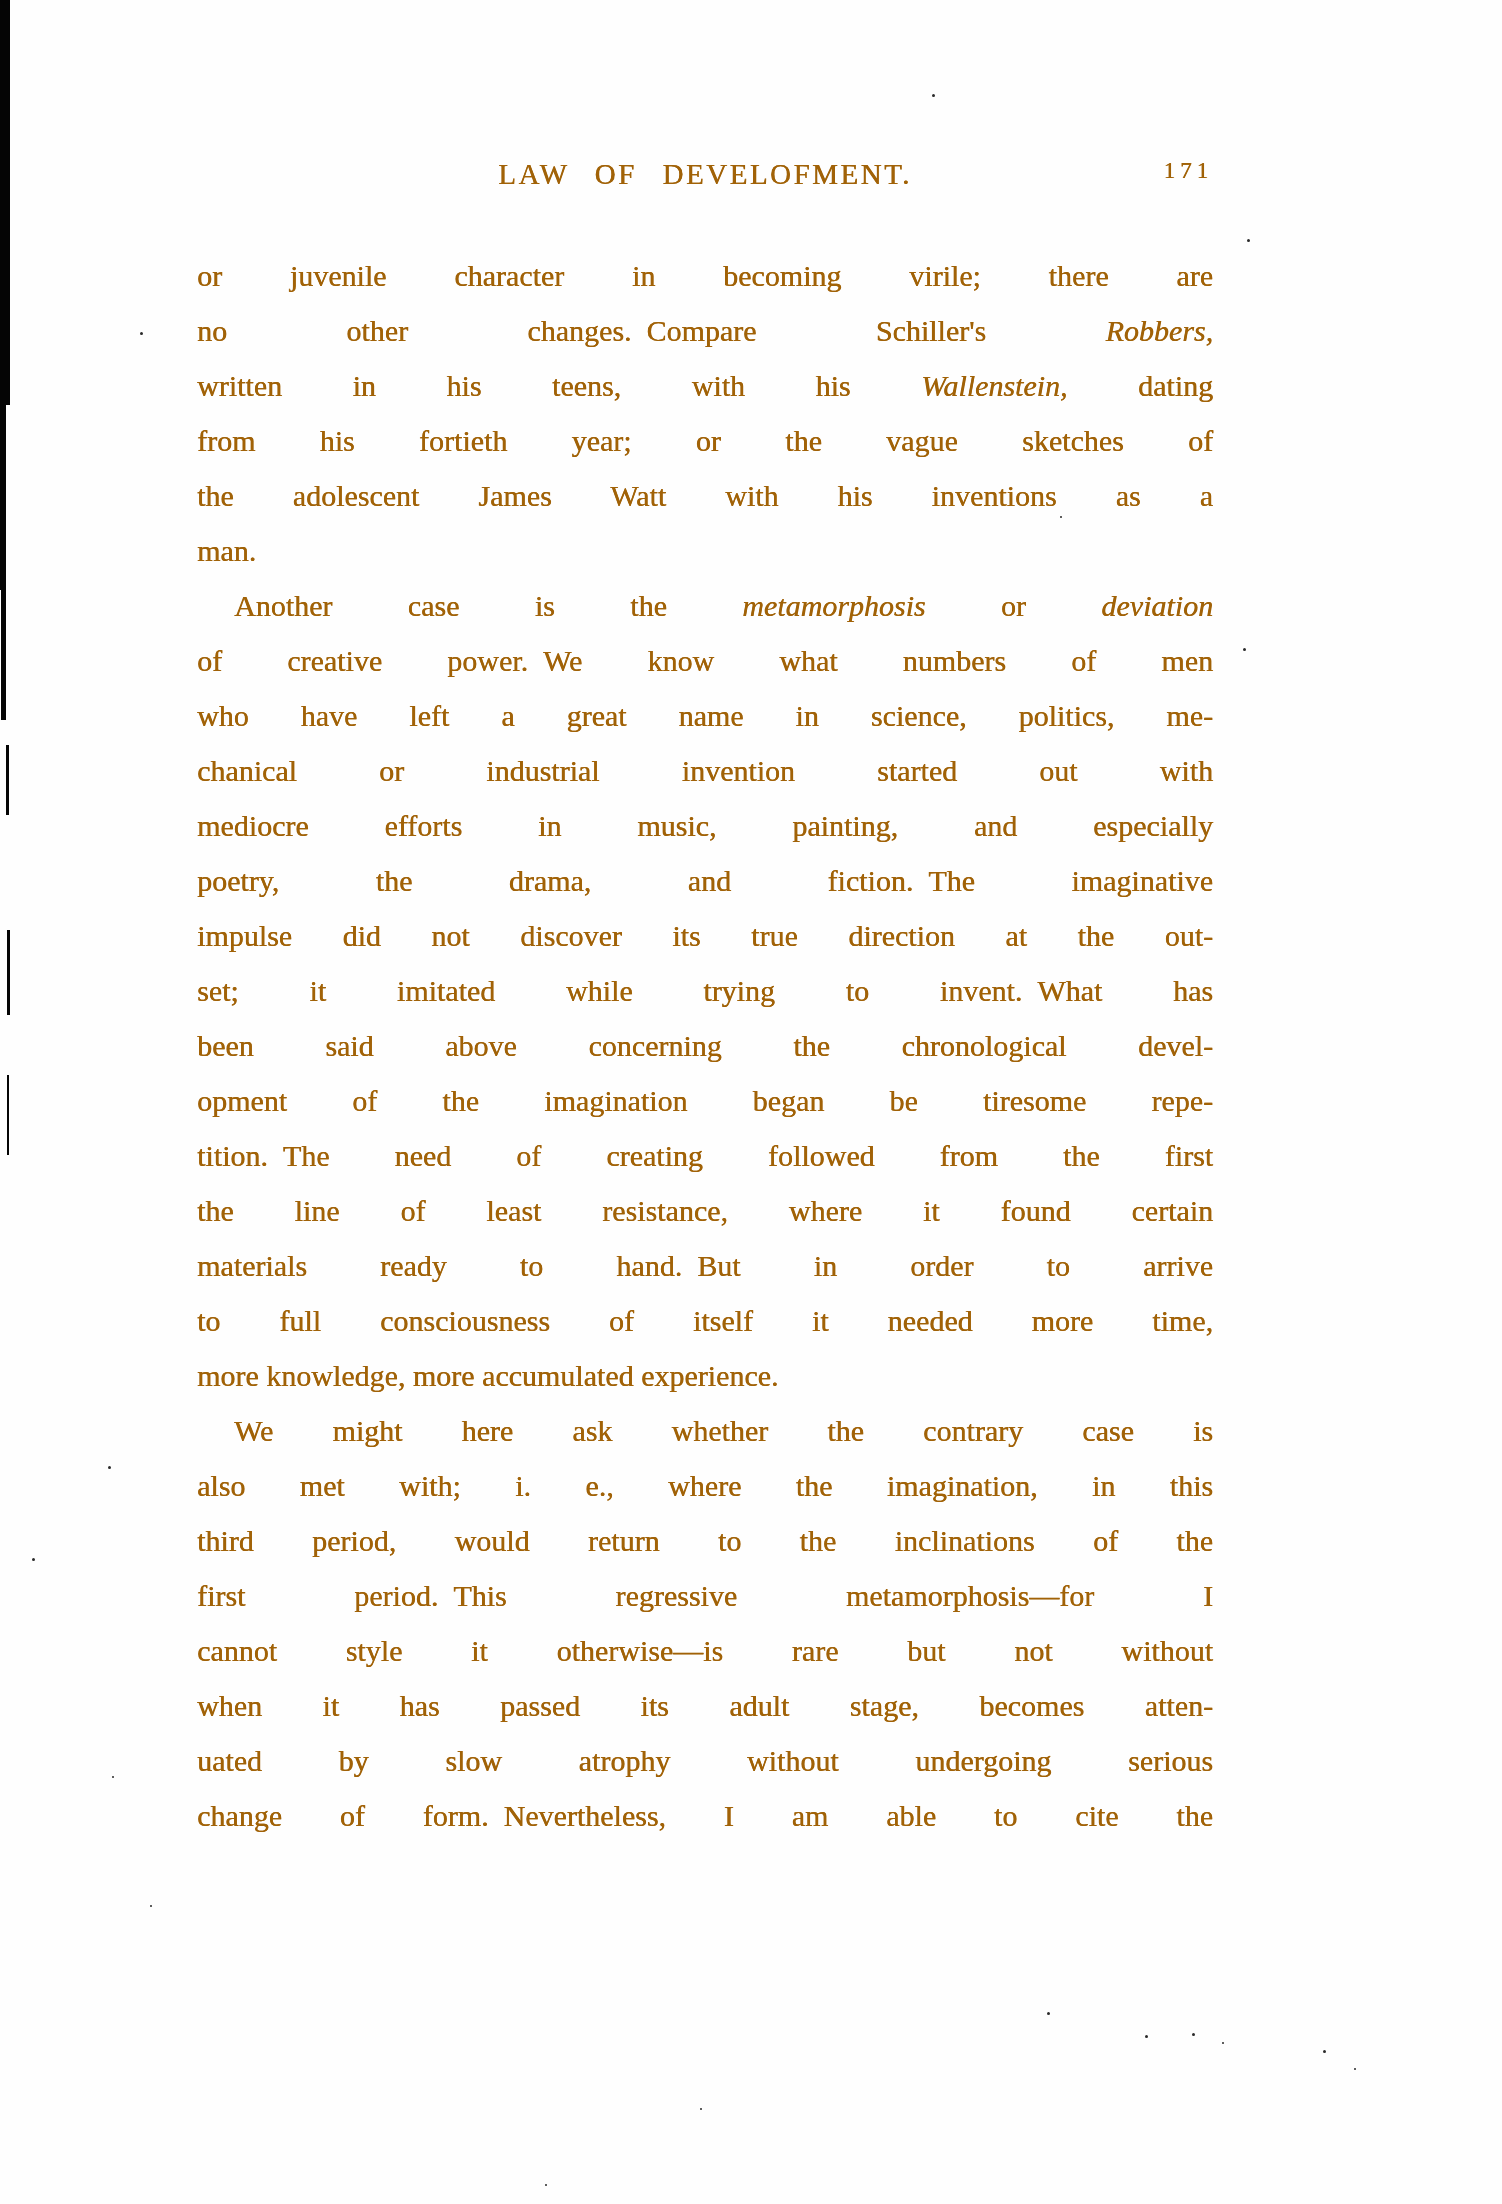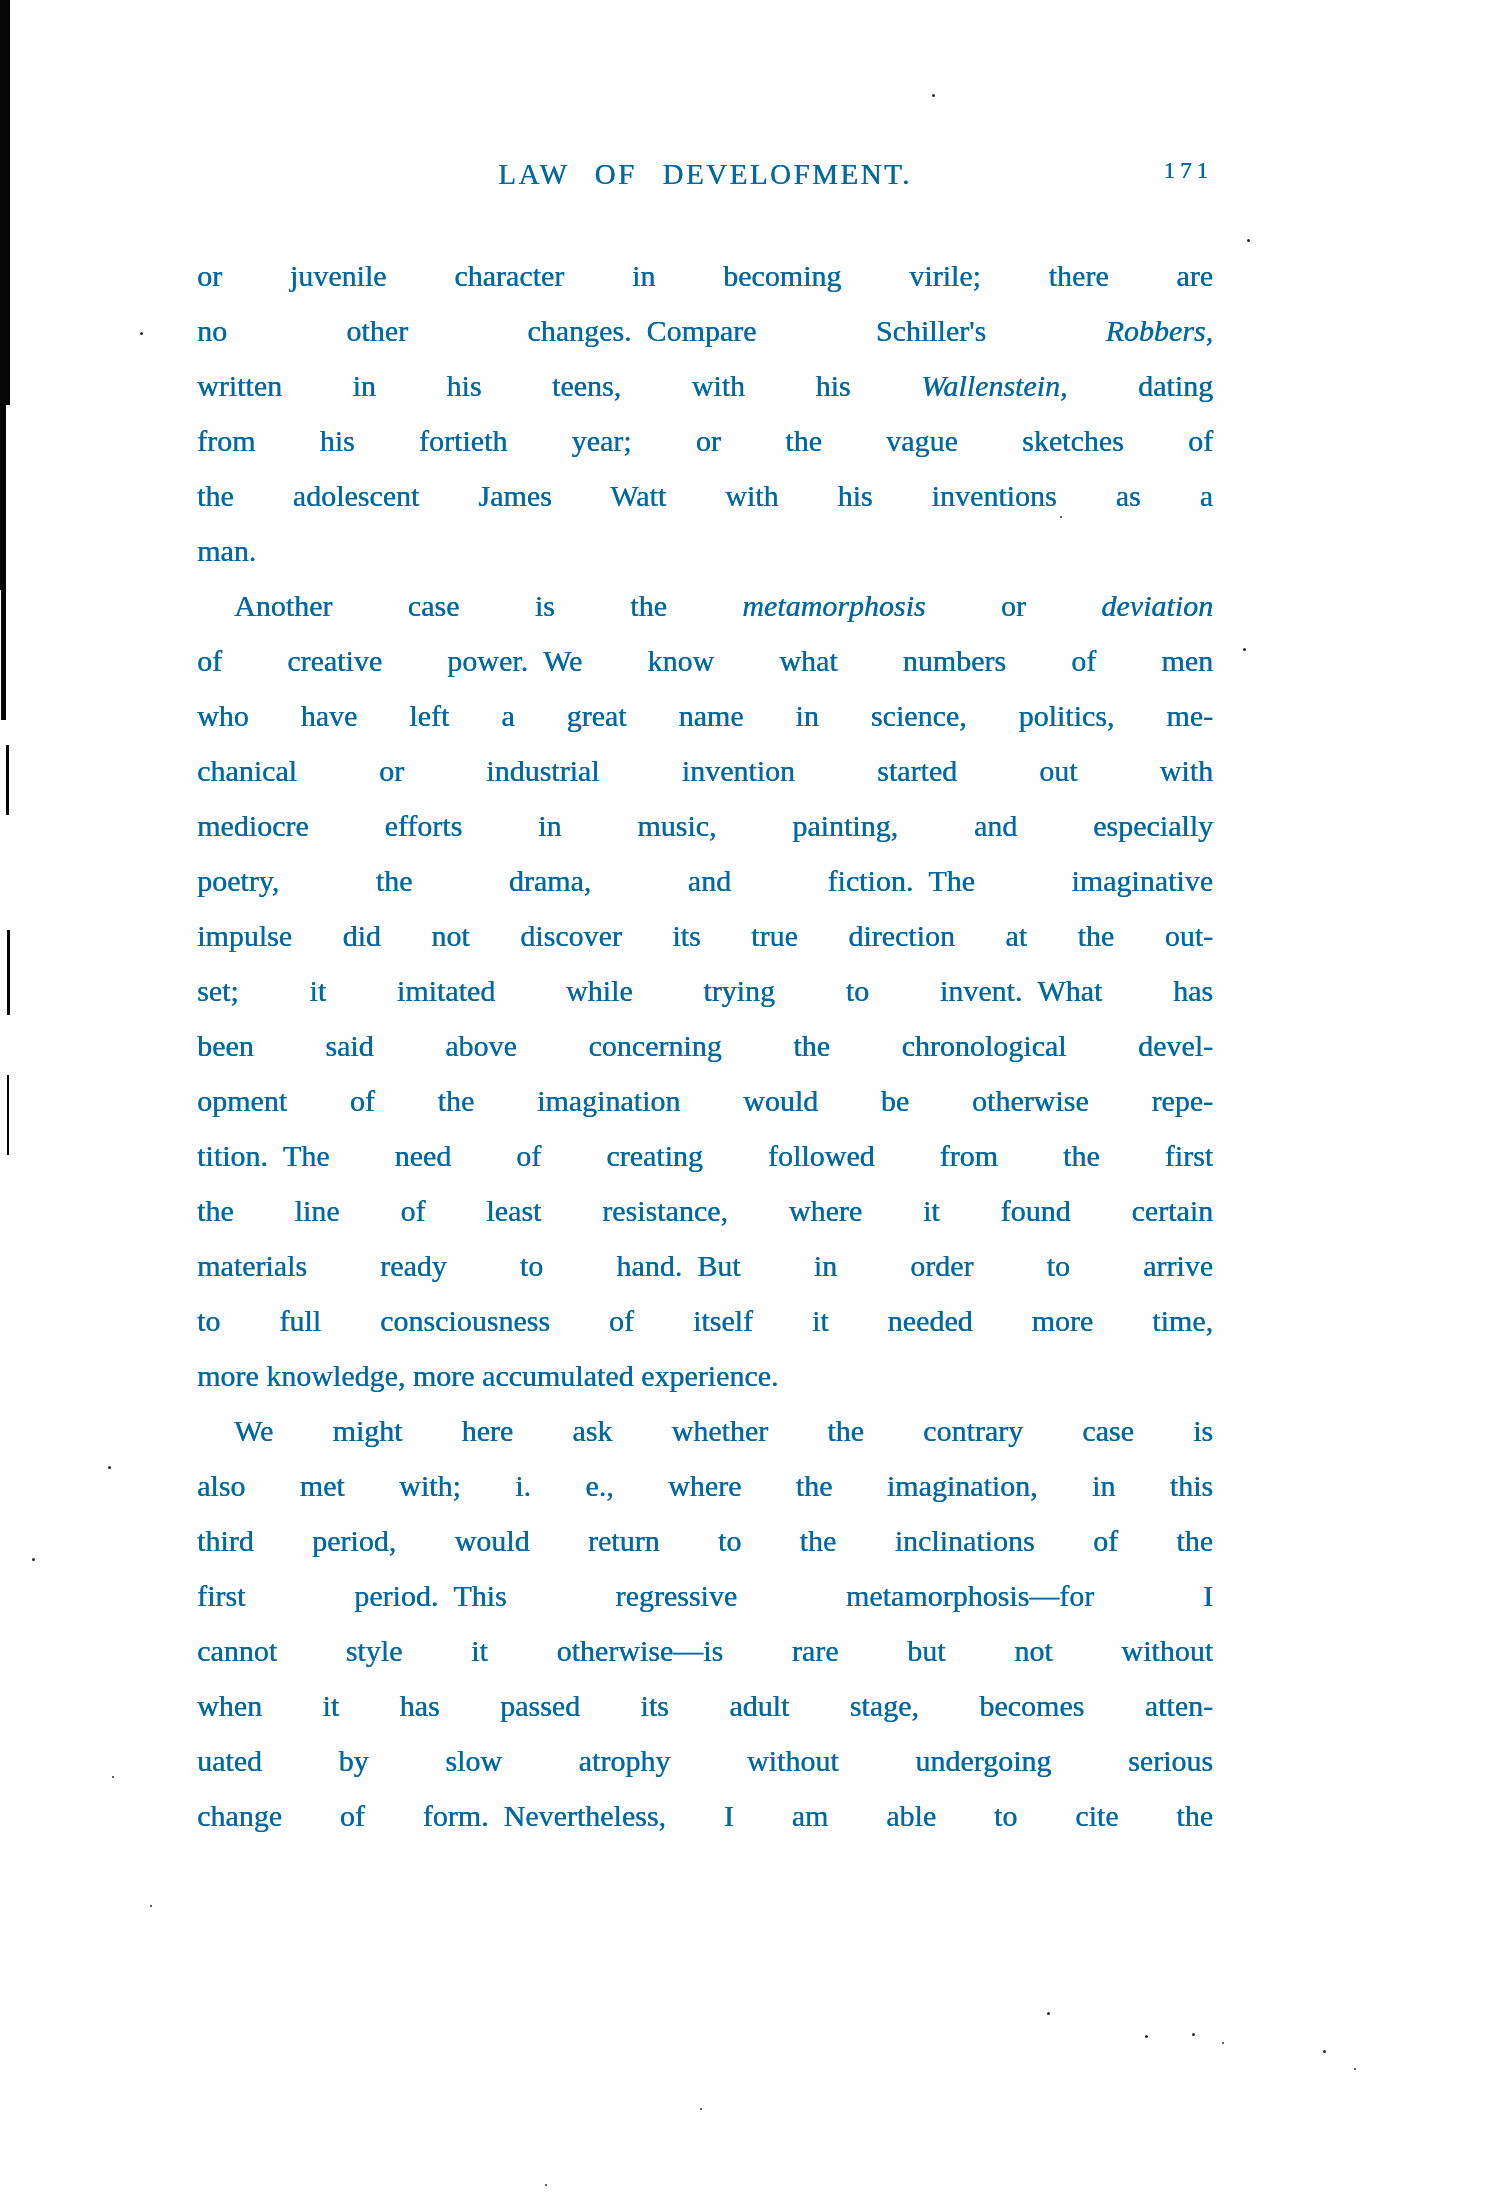"LAW OF DEVELOFMENT." .page { color: #0369a1 -> #a16207 }
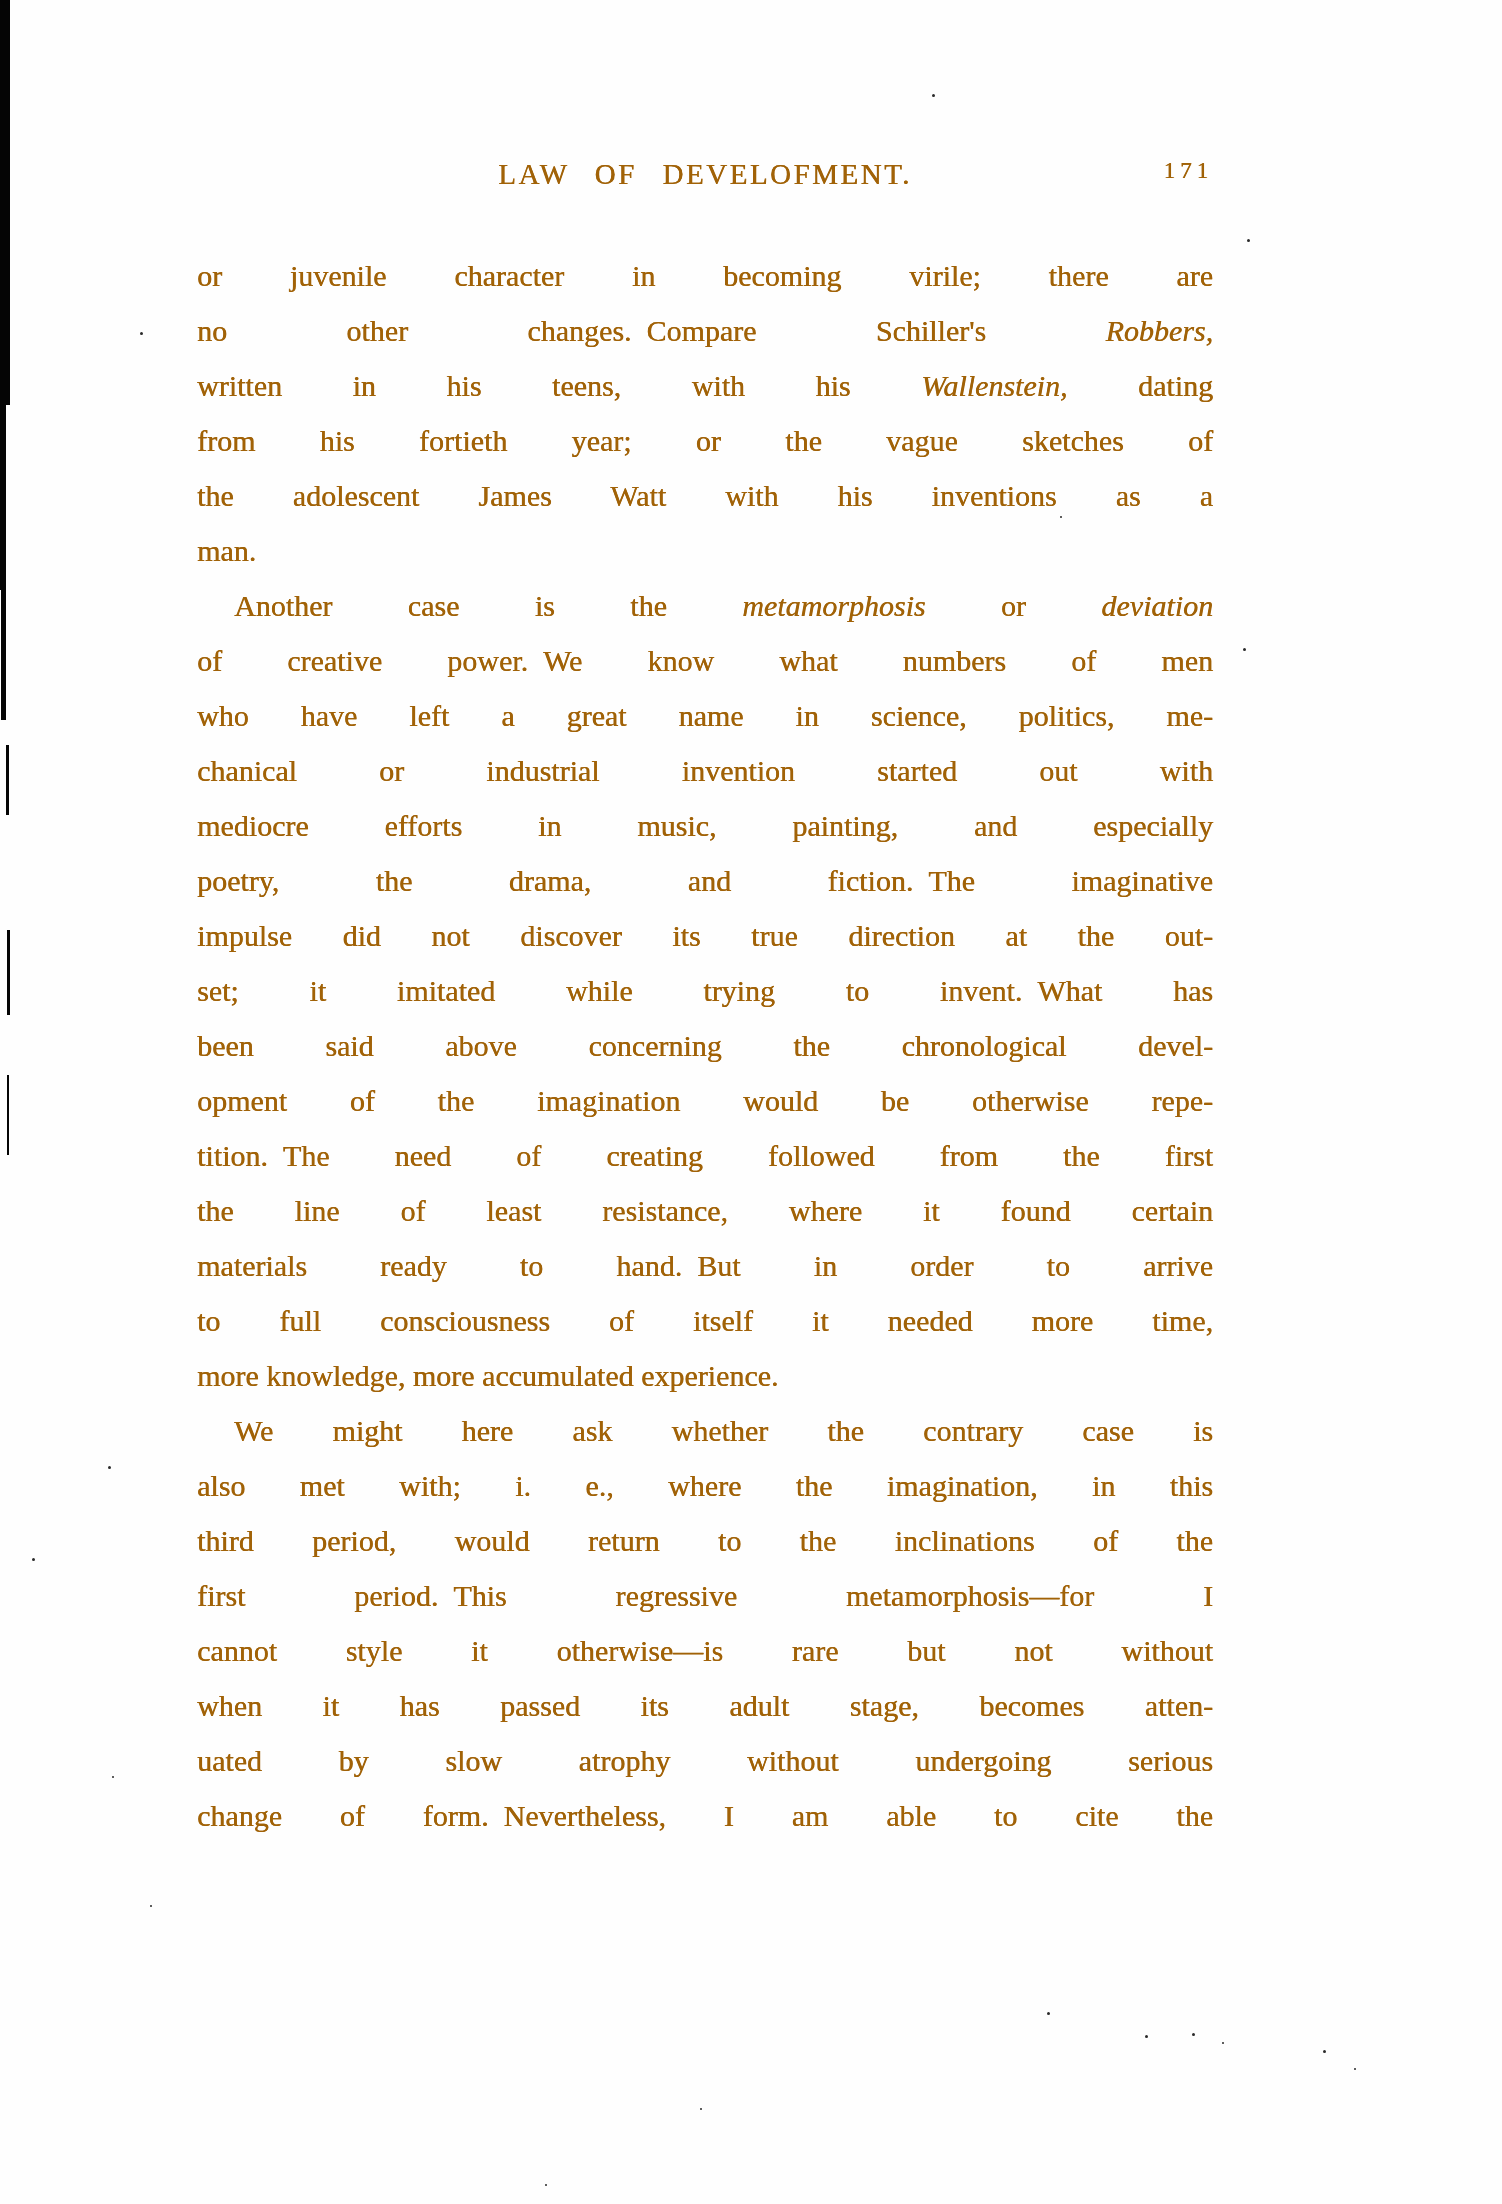"opment of the imagination would" span { text: would be otherwise -> began be tiresome }
